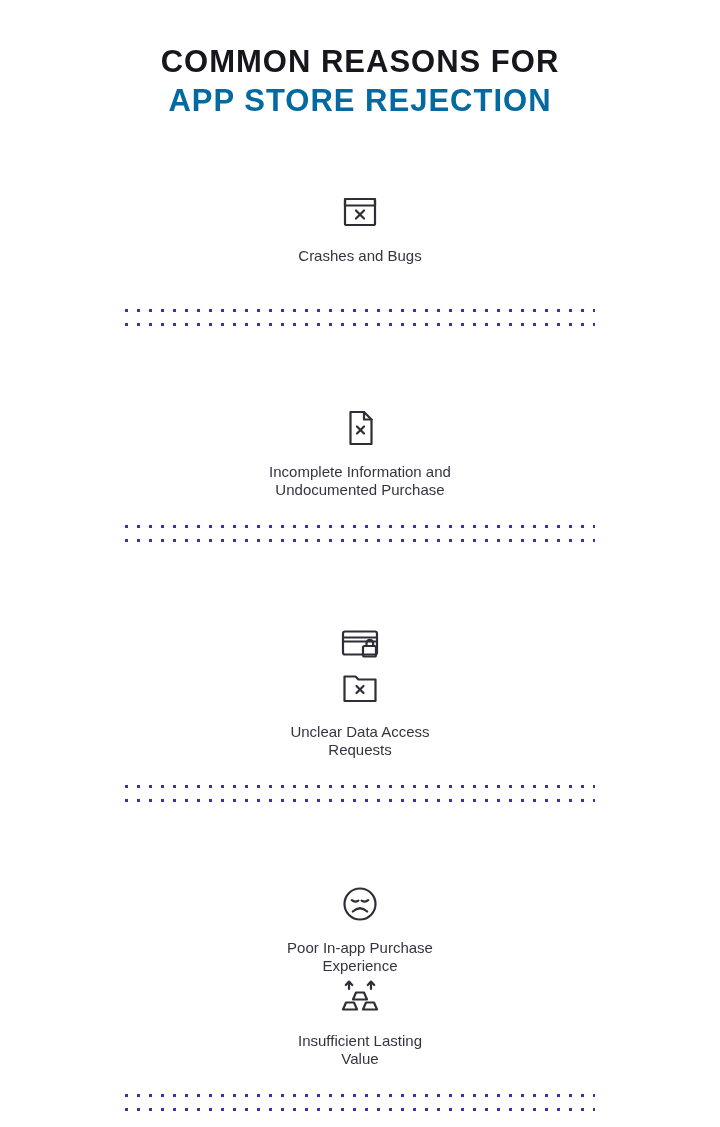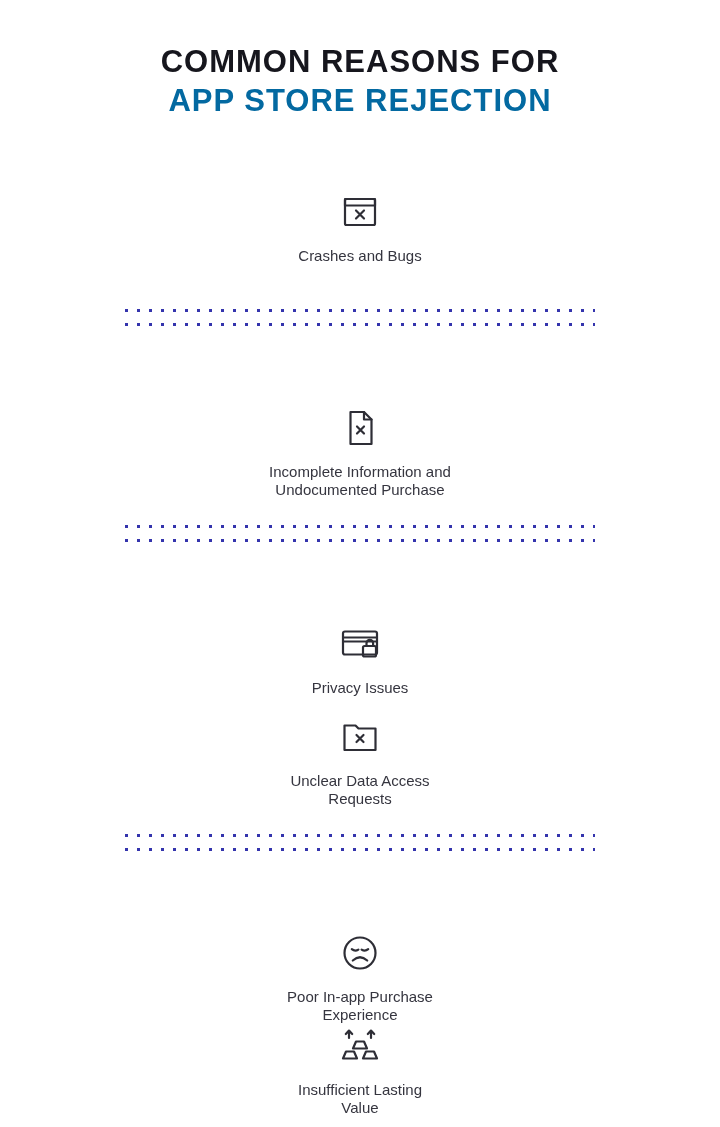"Privacy Issues" div.label { html: <div>Privacy Issues</div> -> none }
